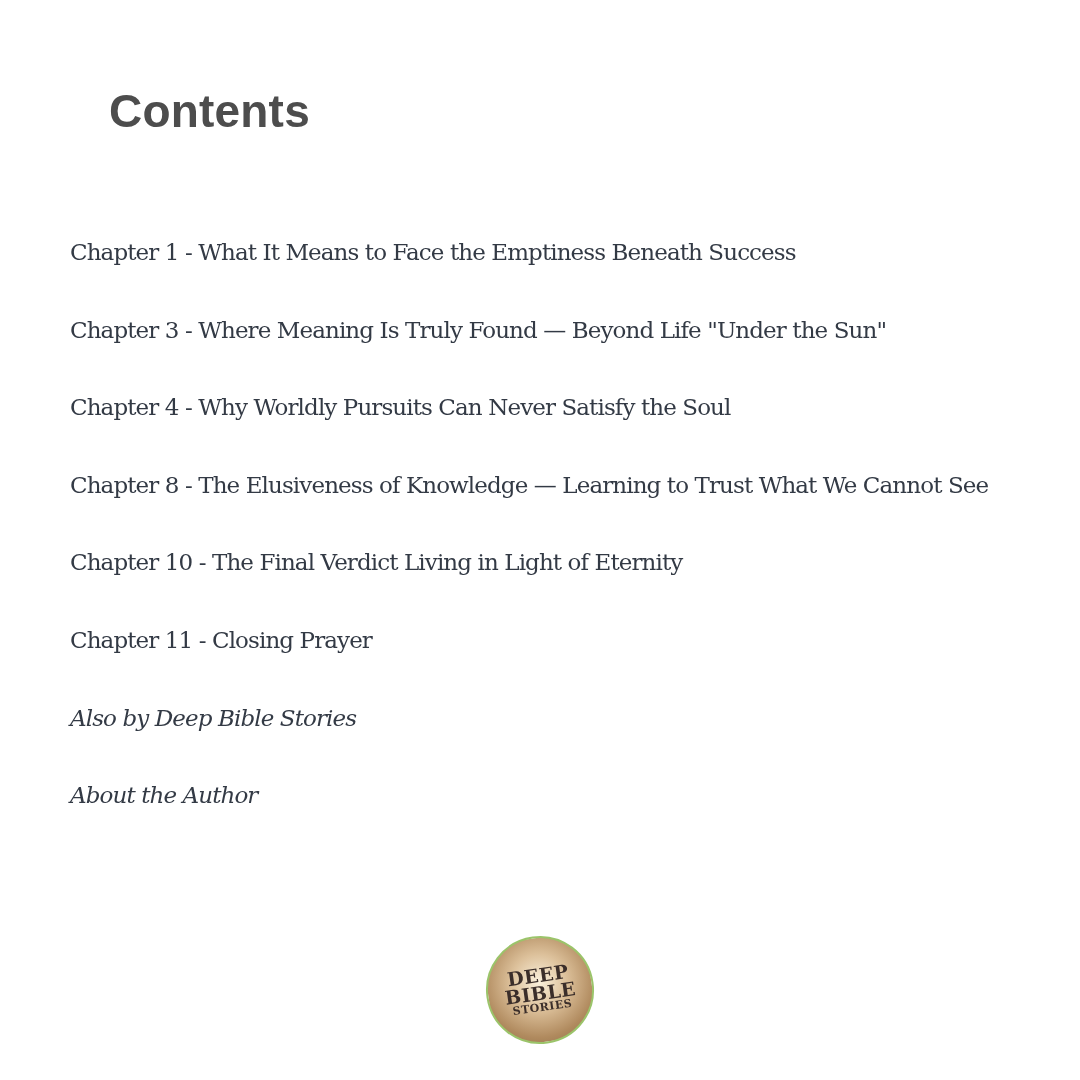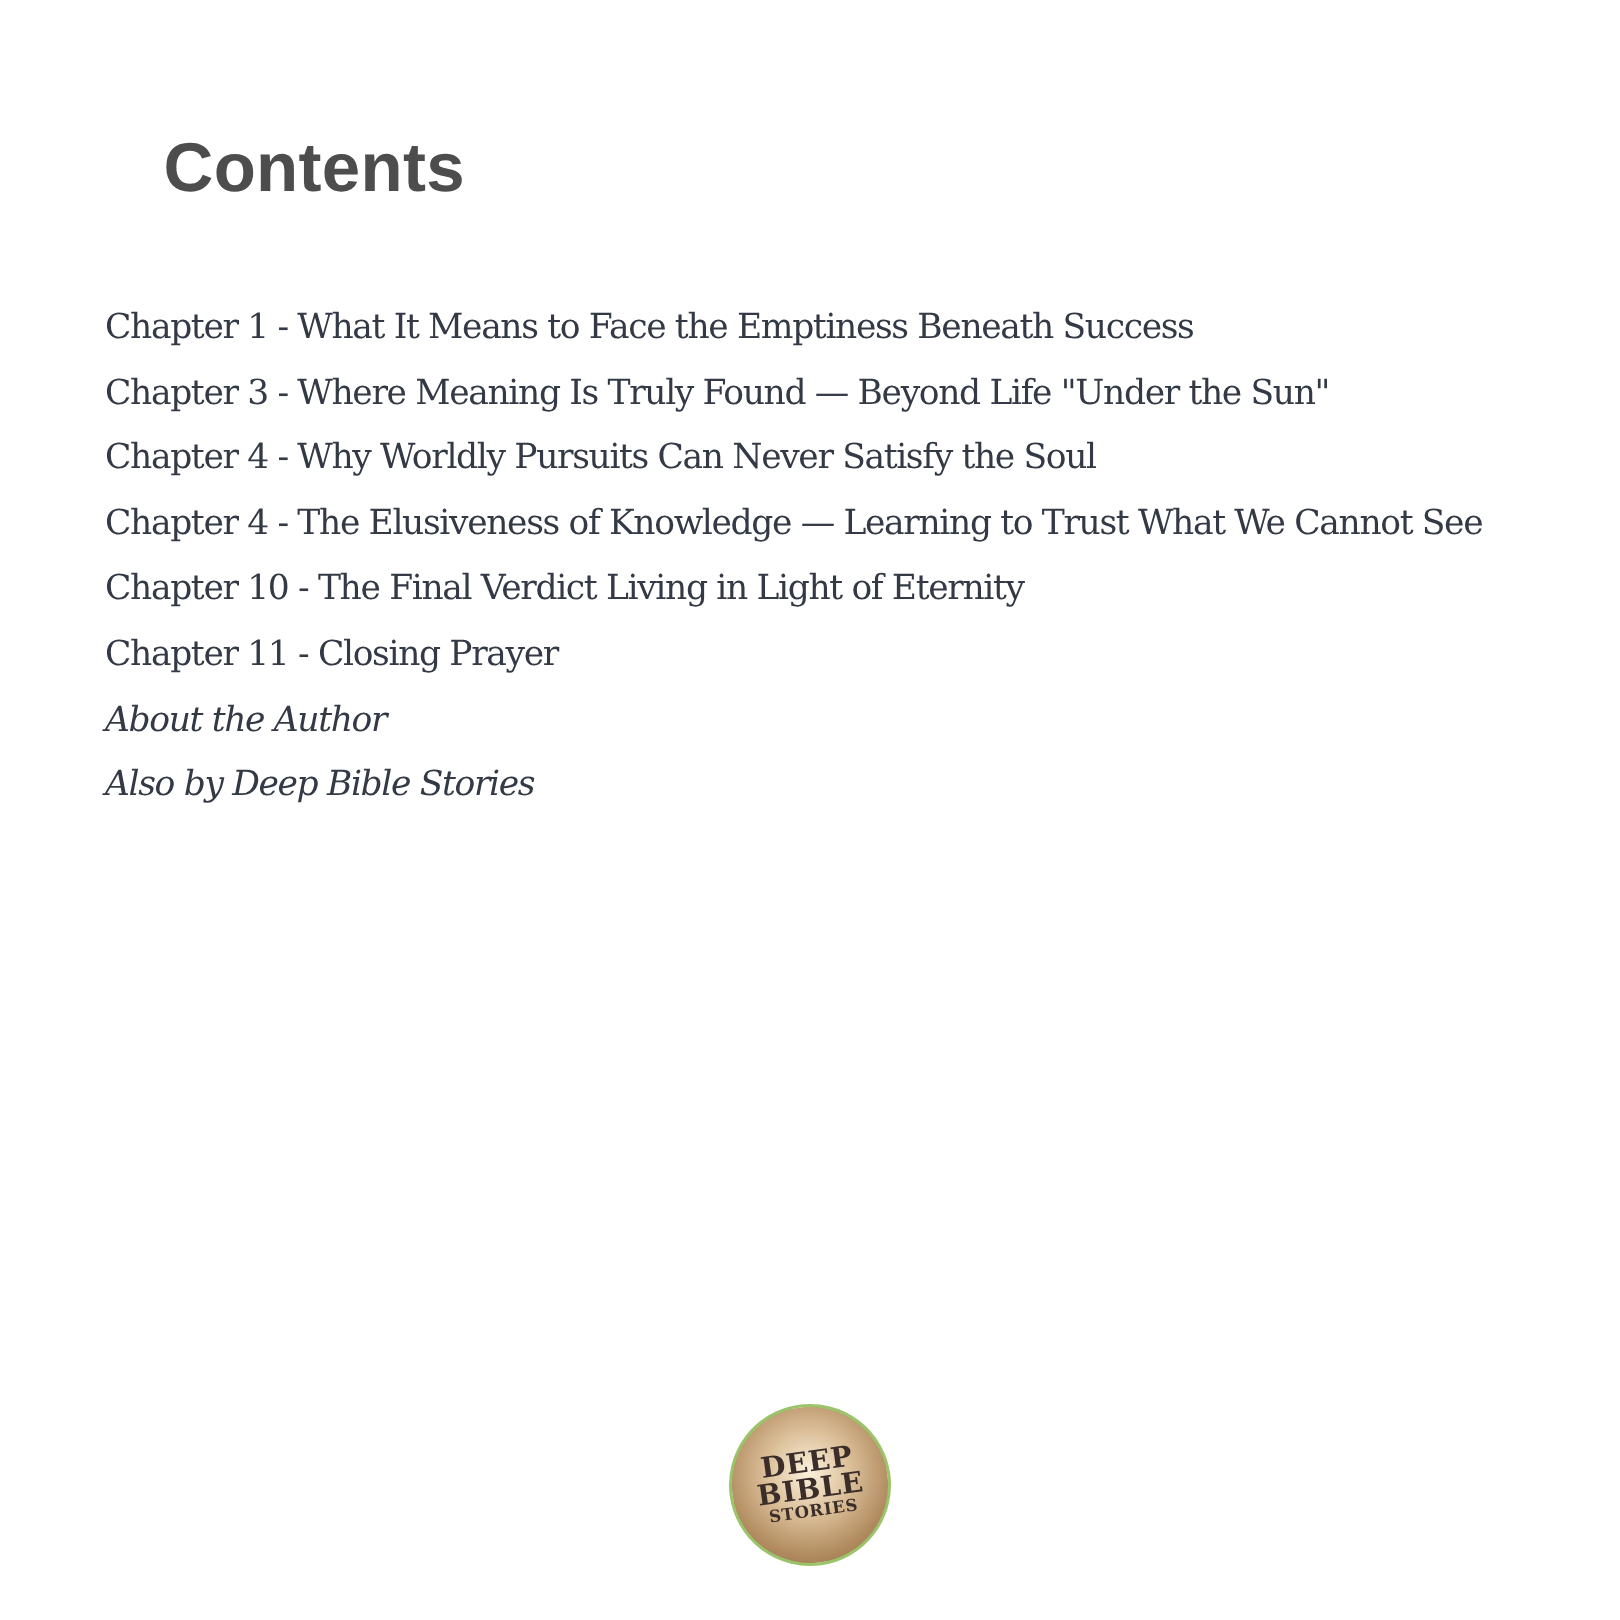"Chapter 1 - What It" .toc li { margin-top: none -> 34px }
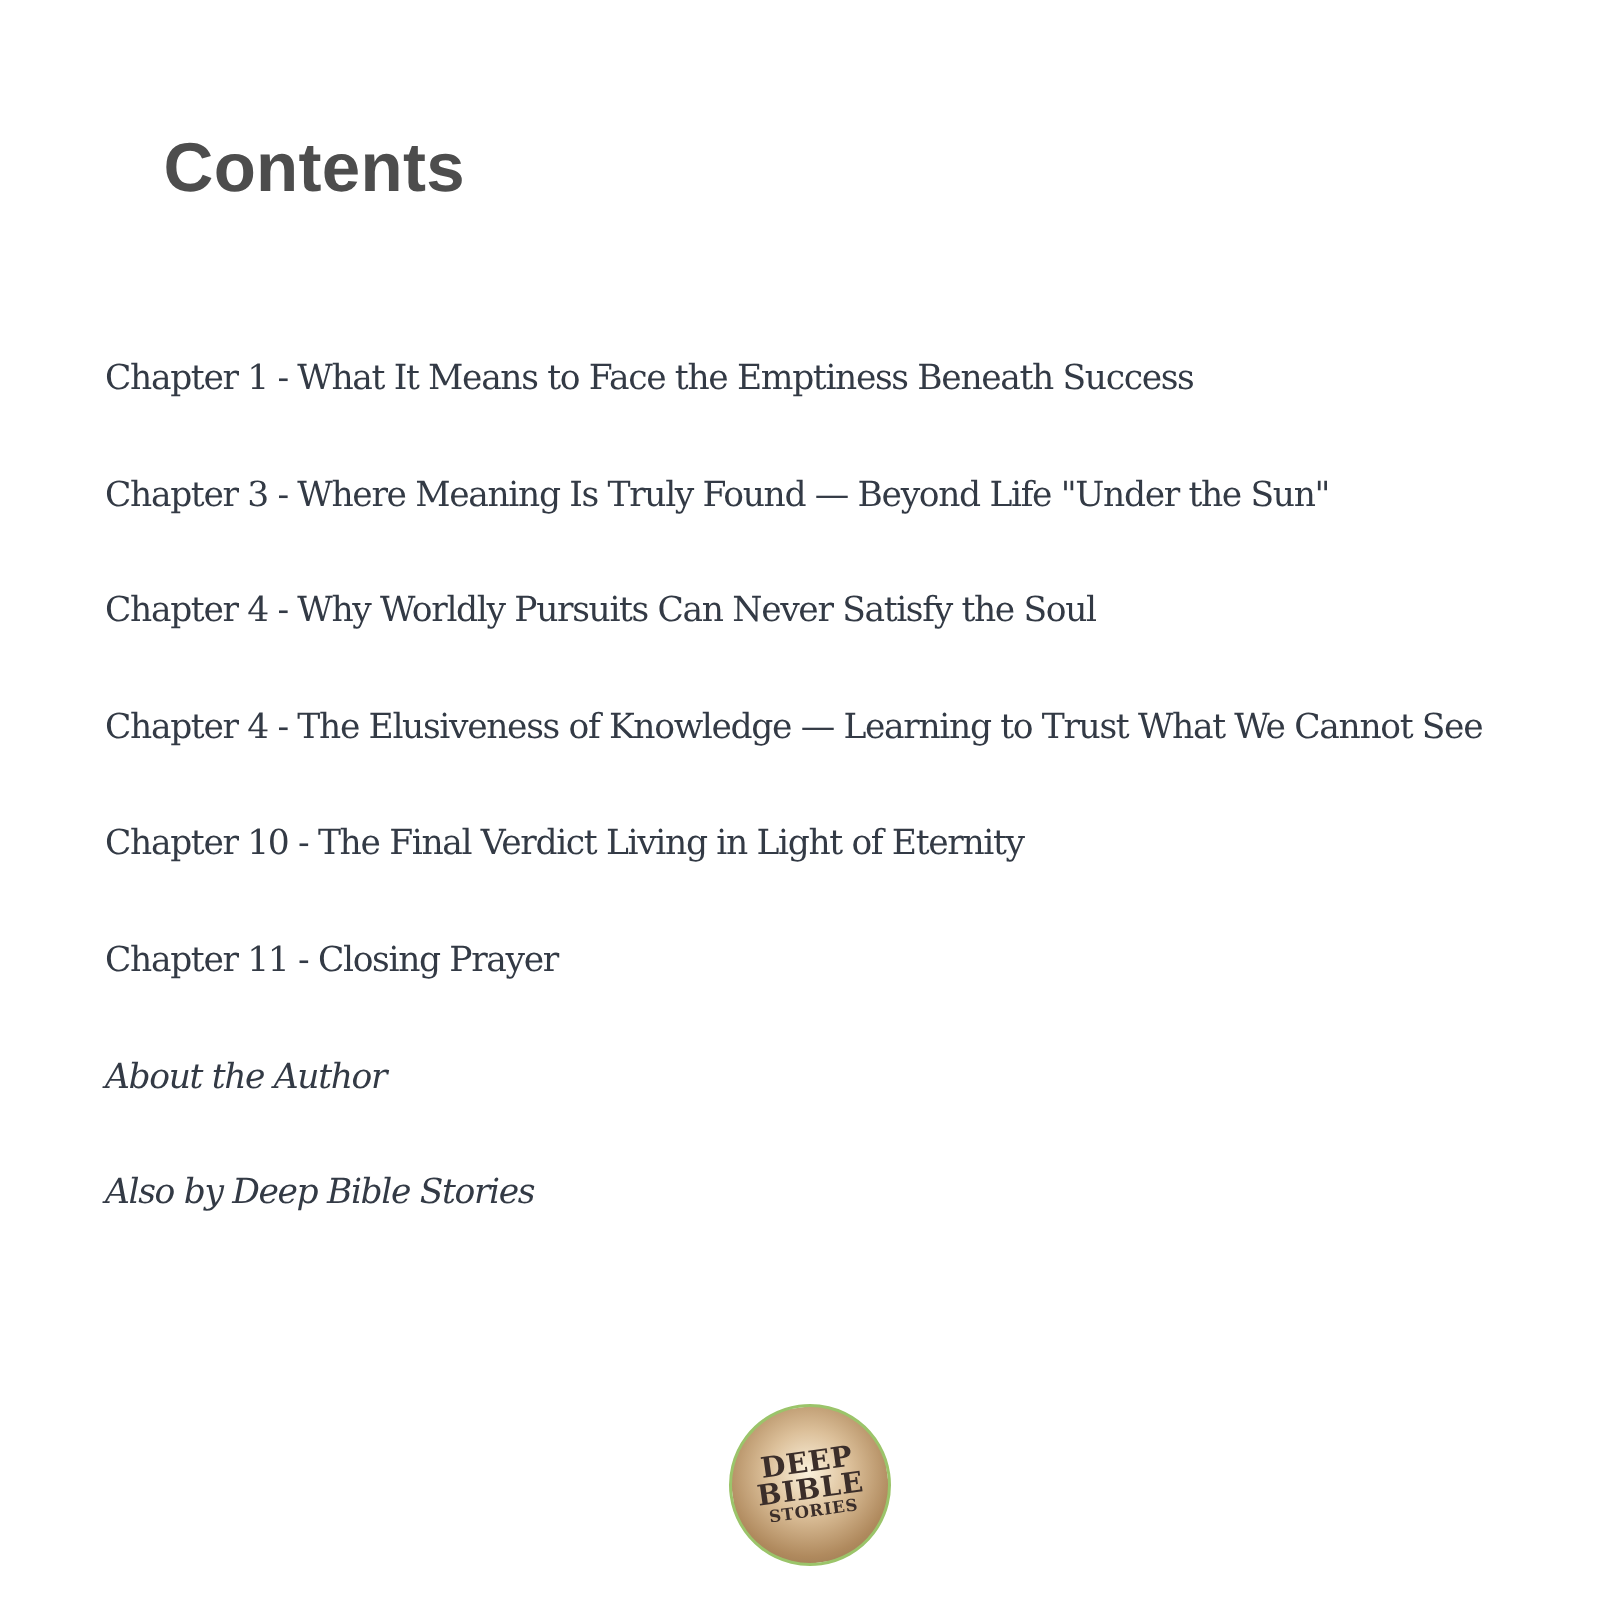"Chapter 4 - The Elusiveness" li { text: 4 -> 8 }
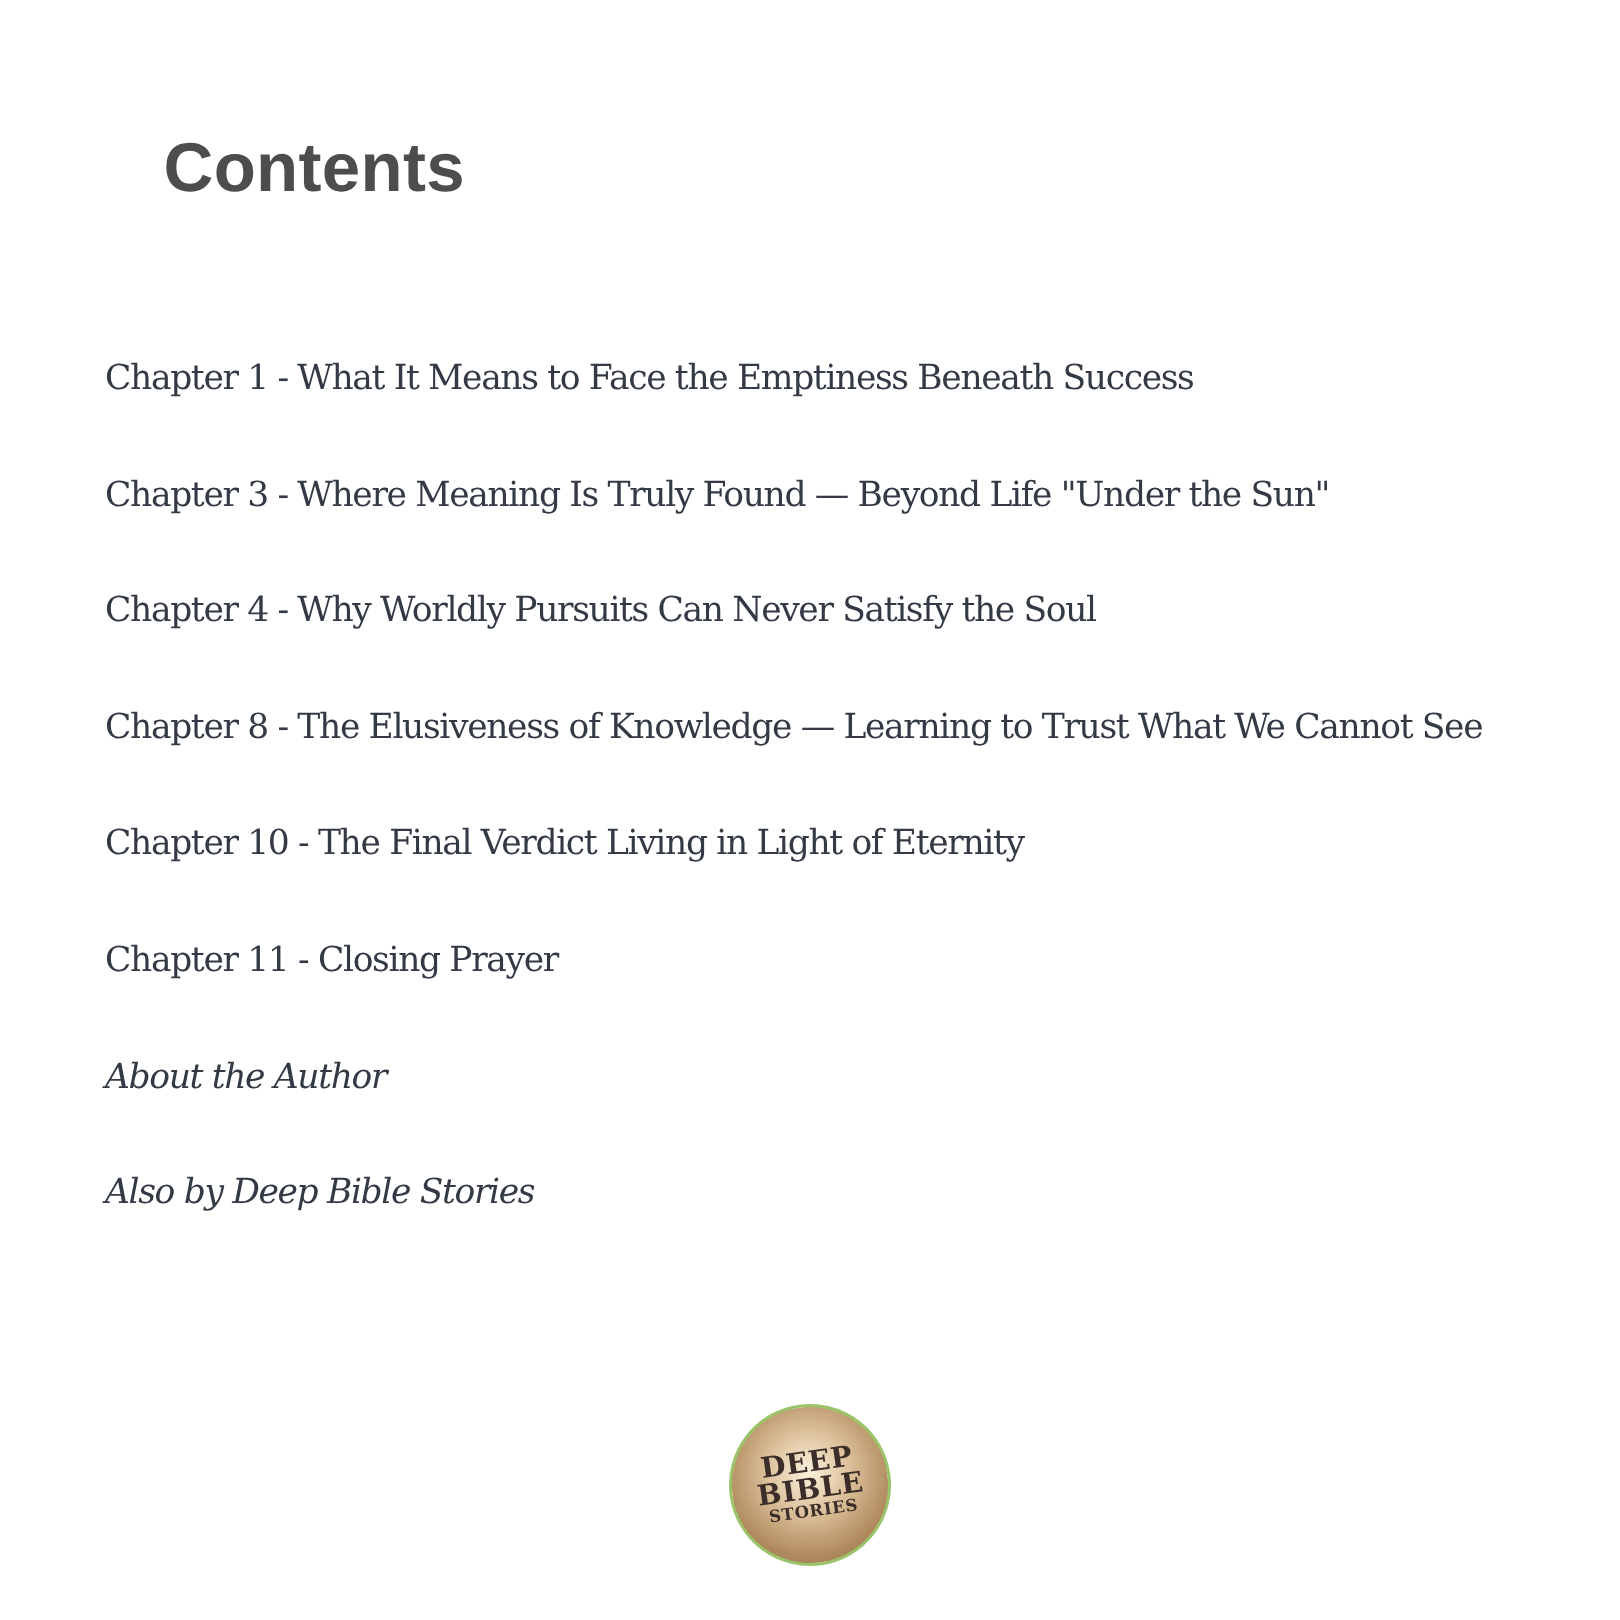"About the Author" li.italic { order: before "Also by Deep Bible Stories" -> after "Also by Deep Bible Stories" }
